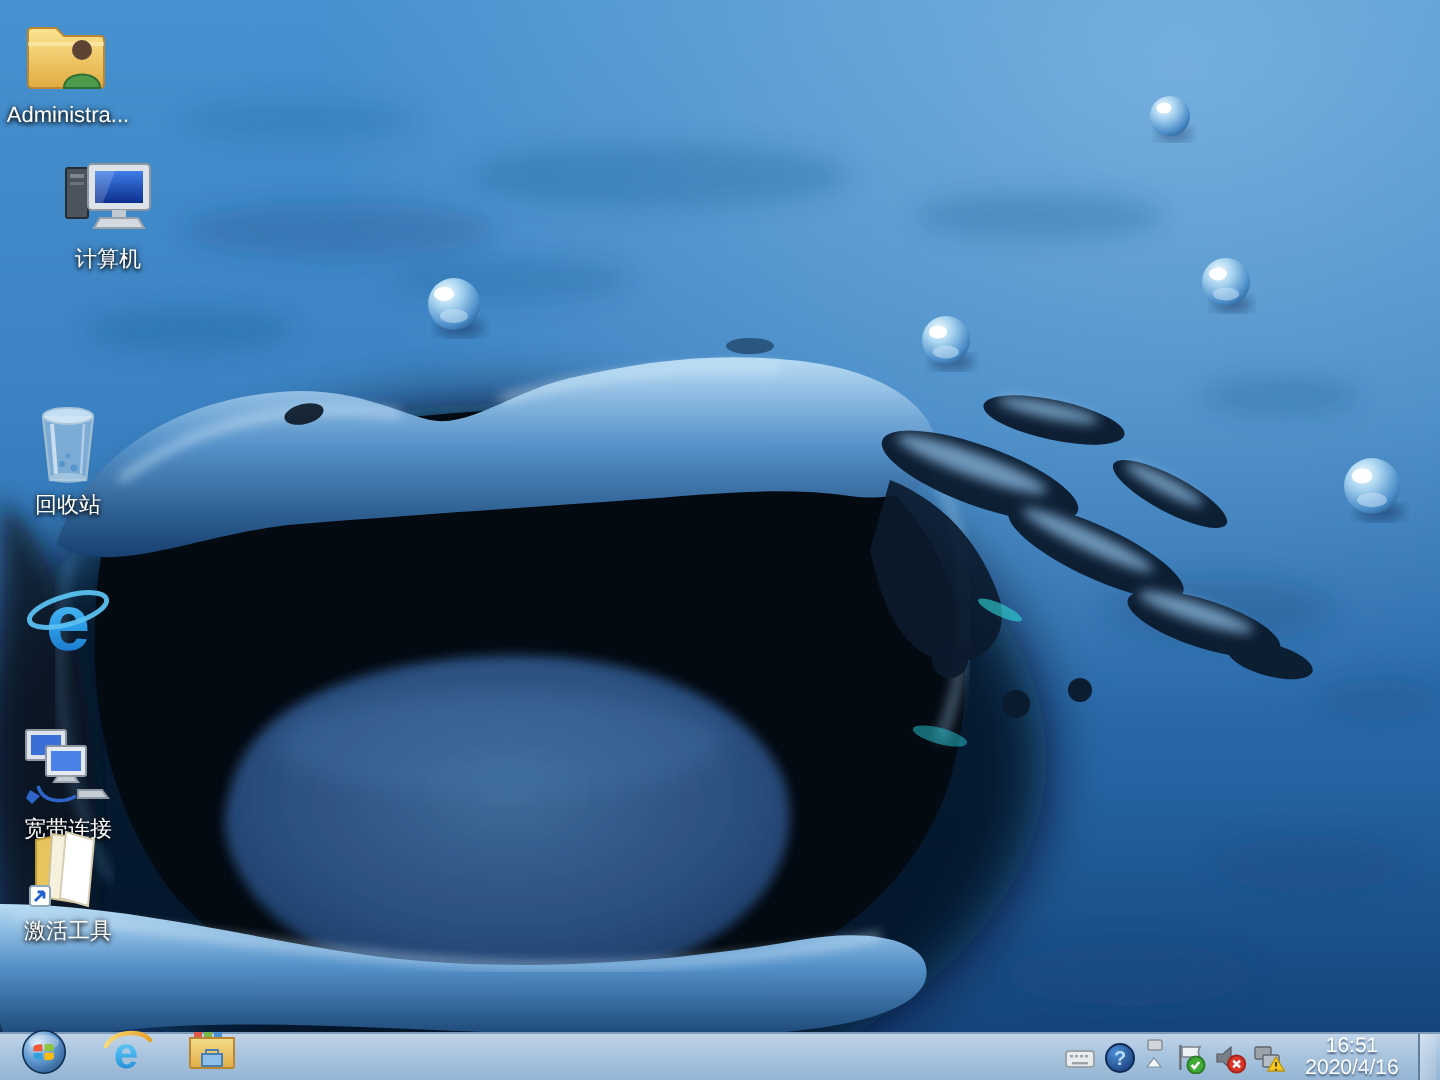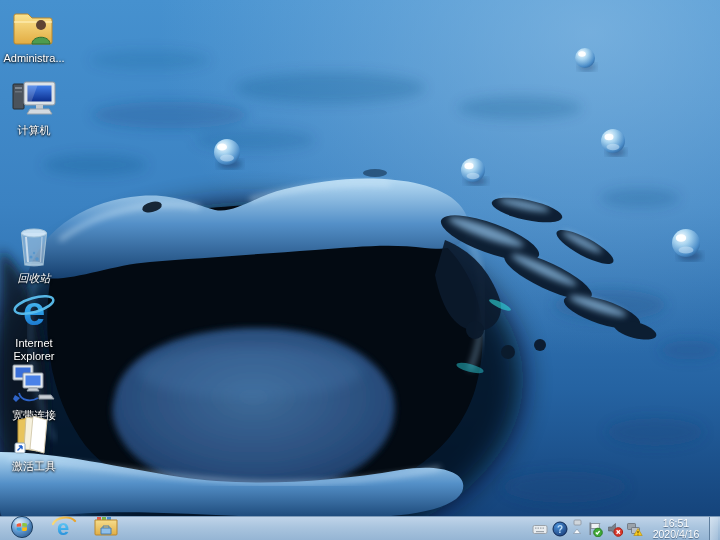"计算机" .p-computer { padding-left: none -> 20px }
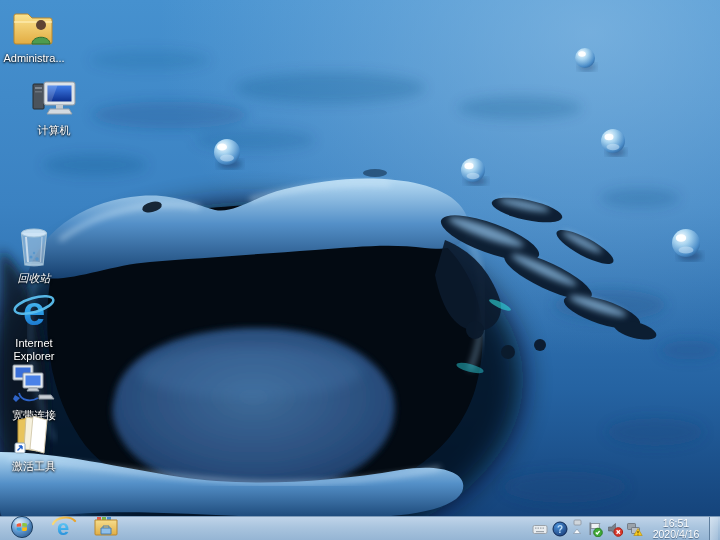"回收站" .p-recycle { font-style: italic -> none; top: 226px -> 201px }
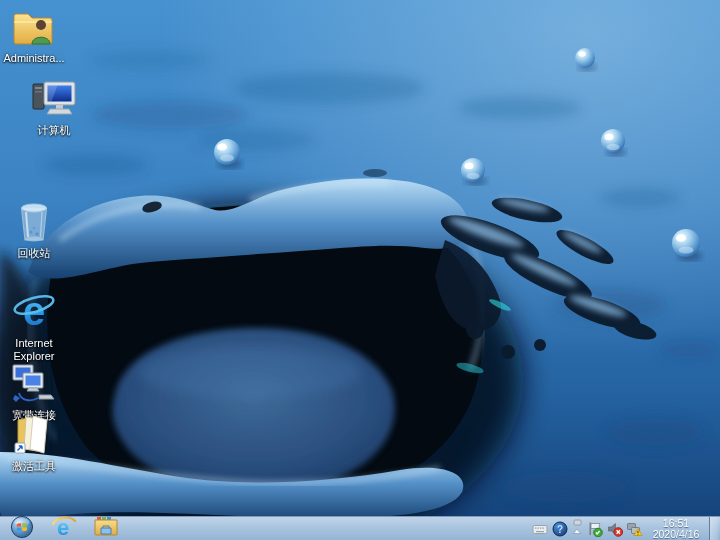"Internet Explorer" span.ilabel { html: <span>Internet Explorer</span> -> none }
